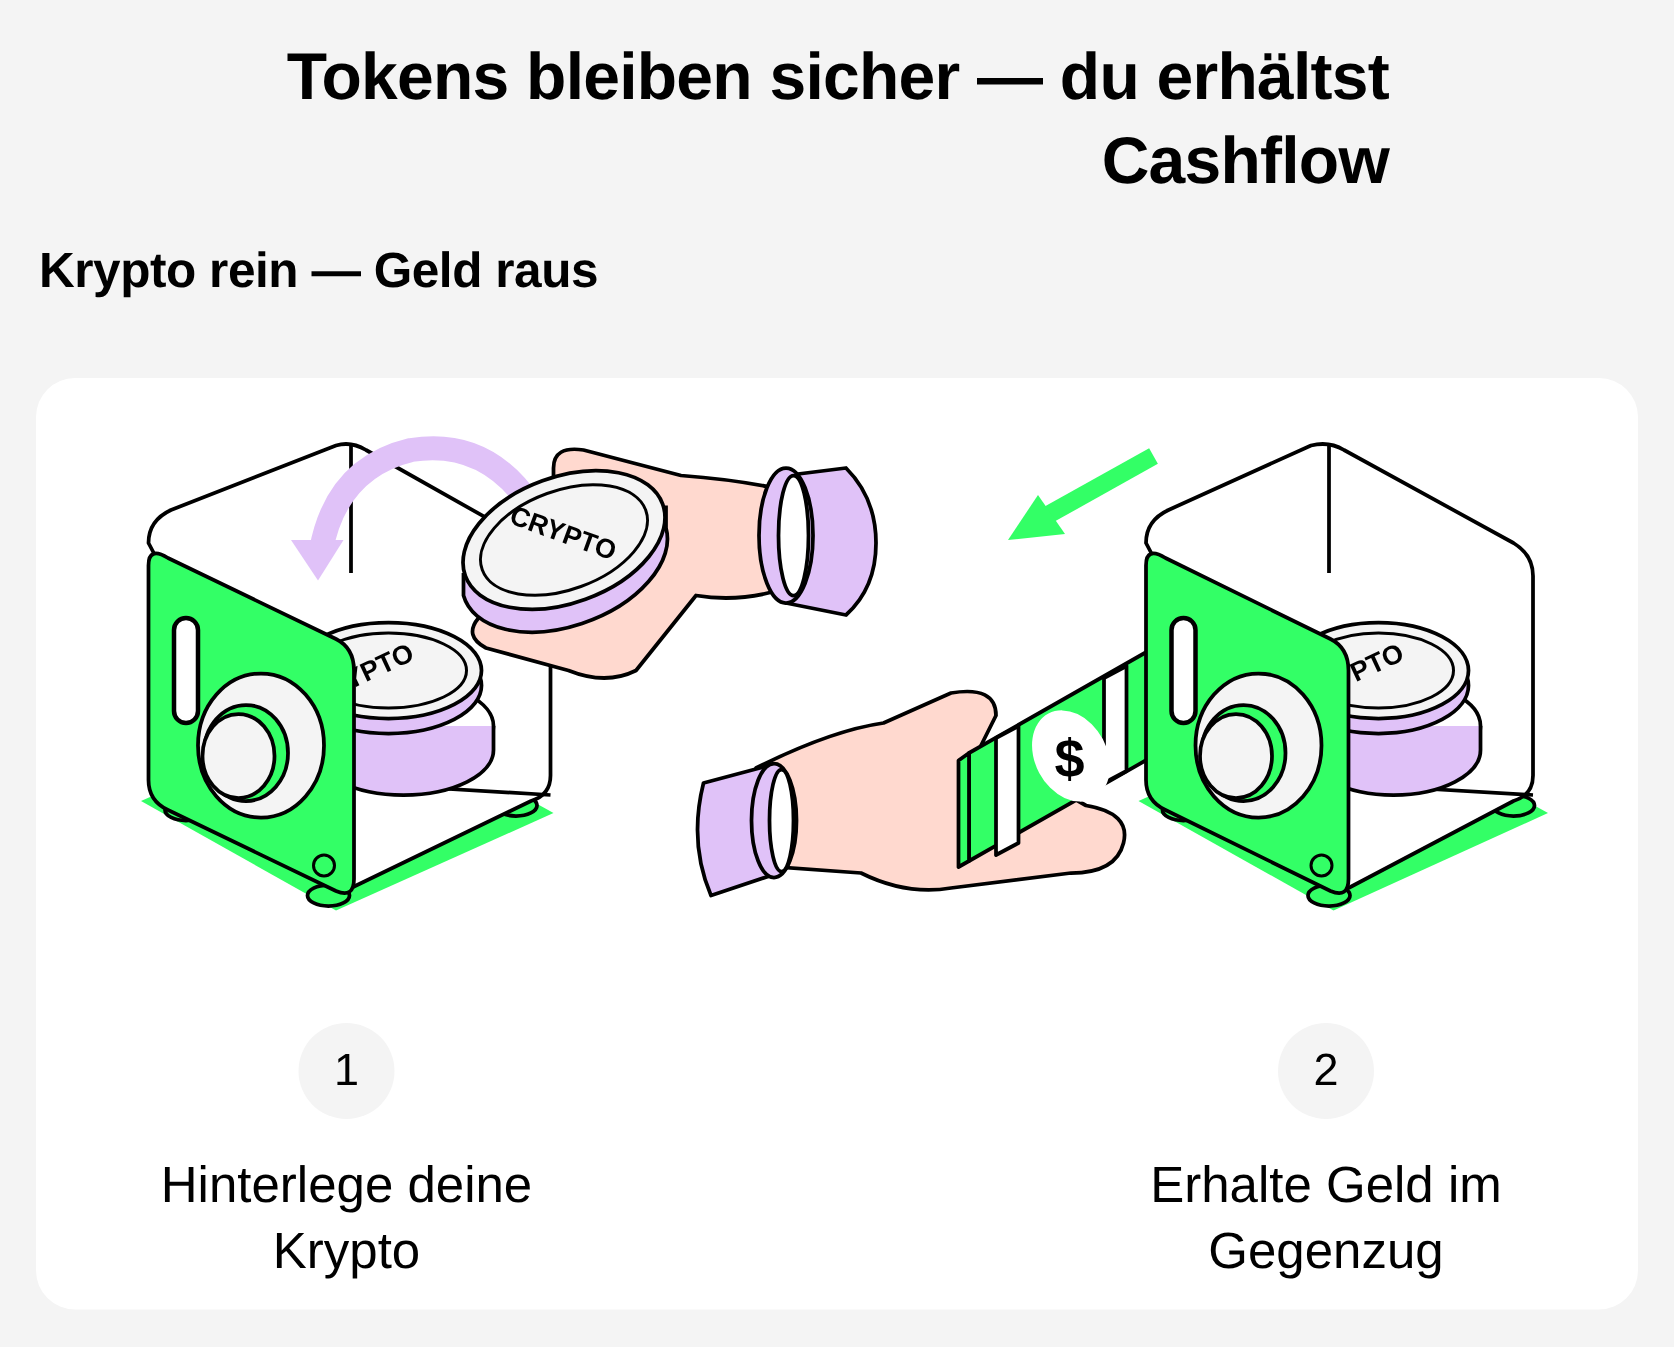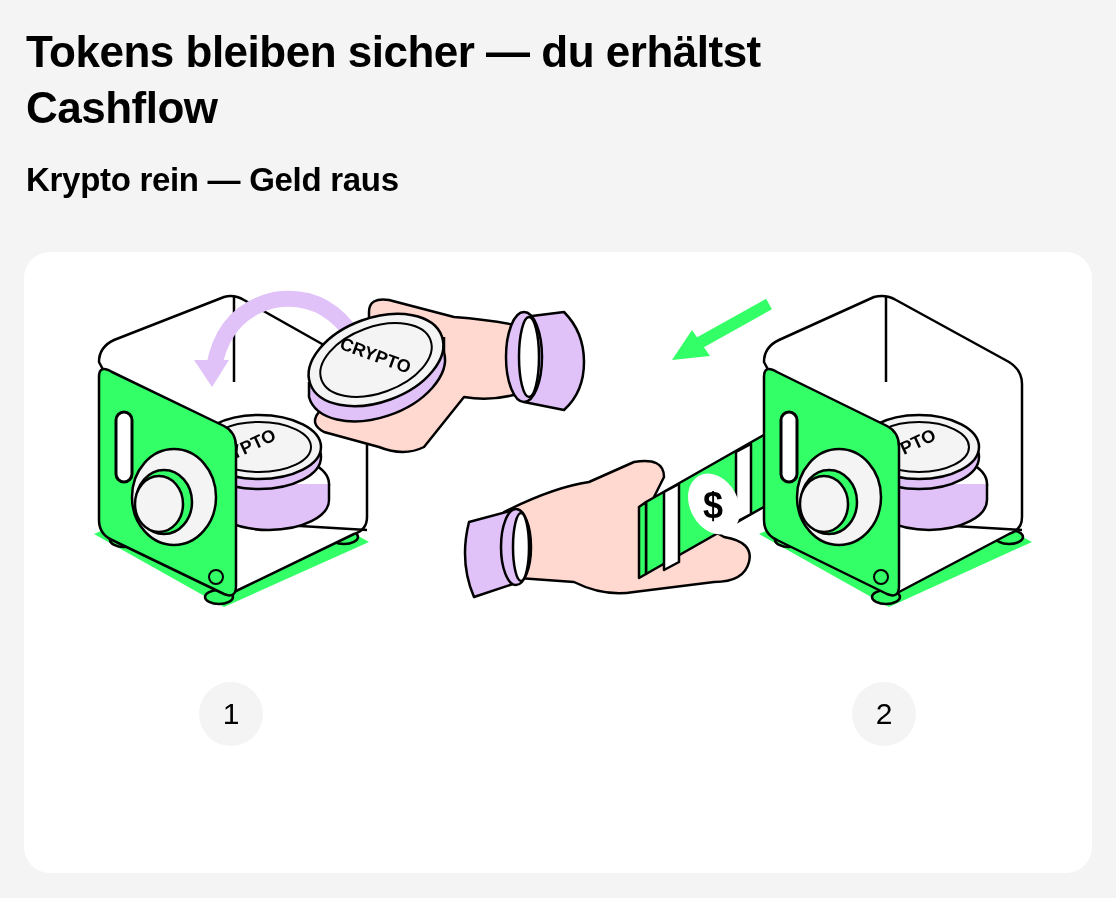"Tokens bleiben sicher — du" .title { text-align: none -> right }
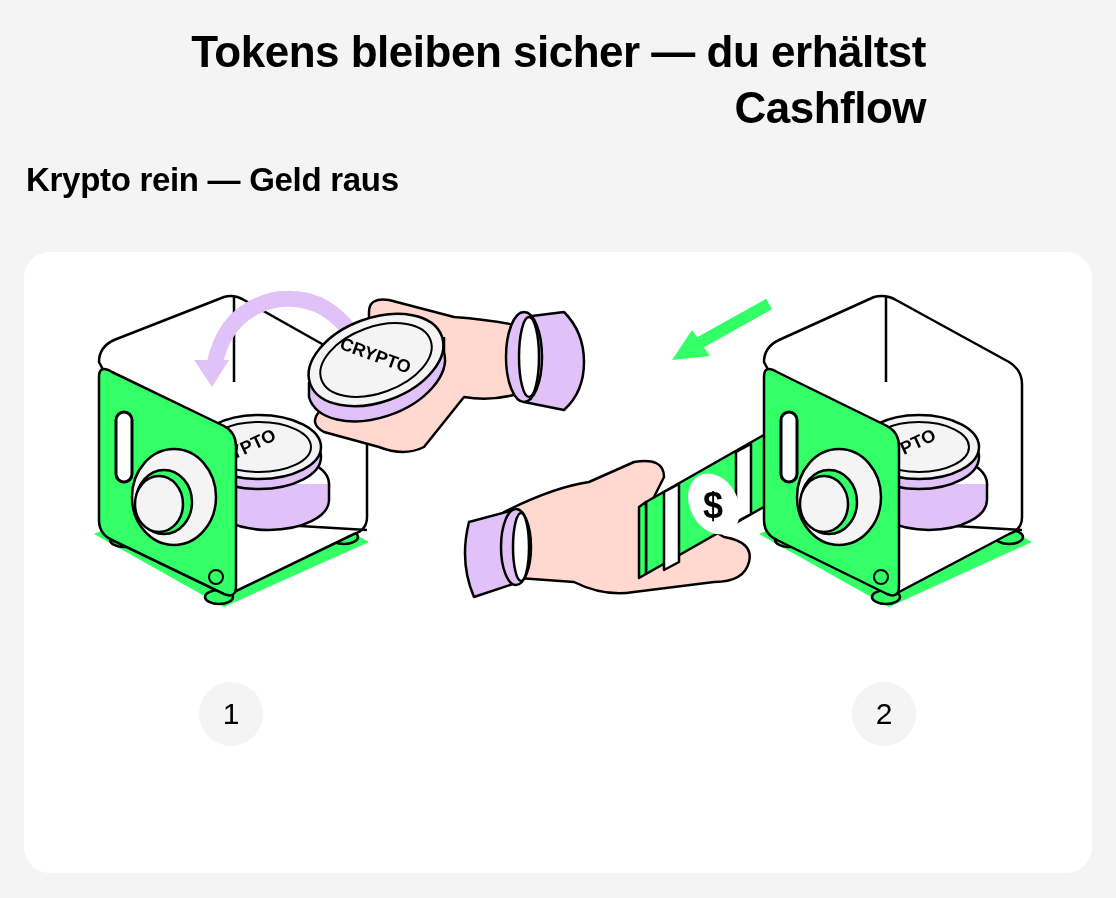"Hinterlege deine" div.step-label { html: none -> <div>Hinterlege deine Krypto</div> }
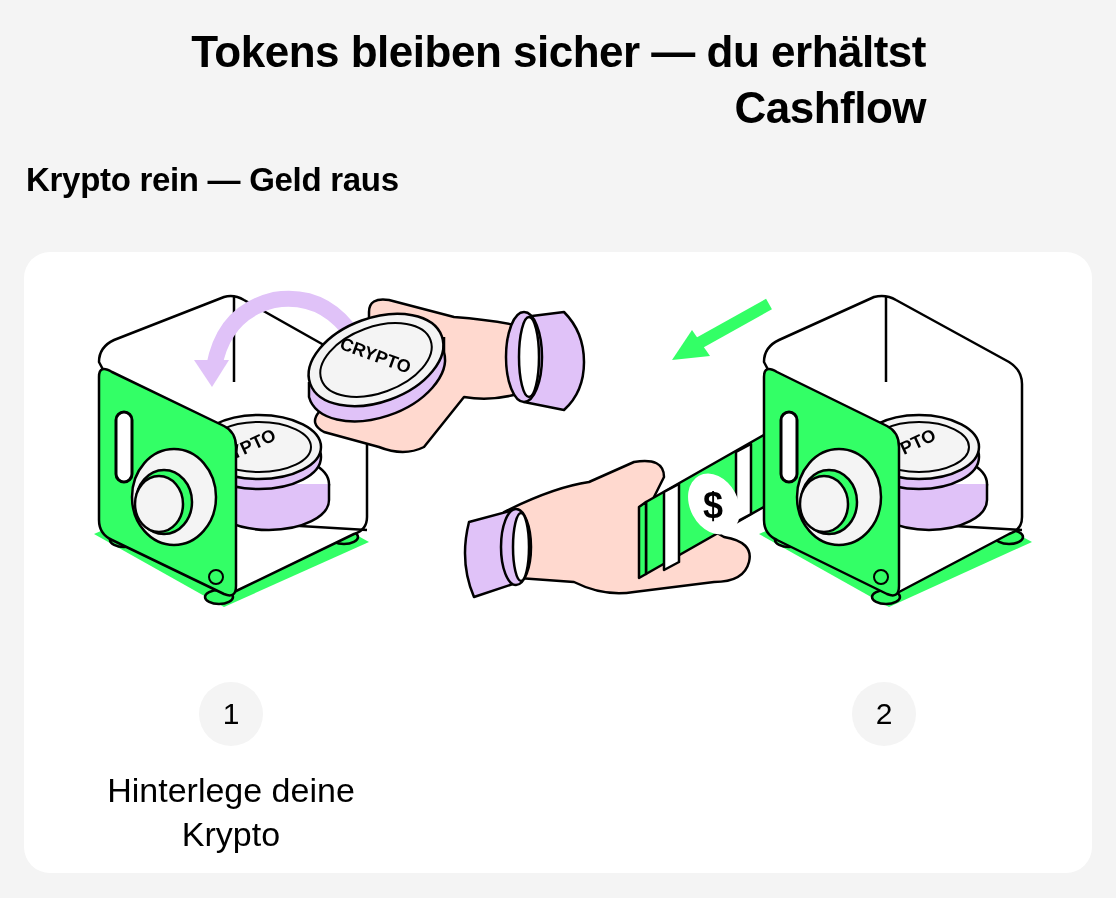"Erhalte Geld im" div.step-label { html: none -> <div>Erhalte Geld im Gegenzug</div> }
